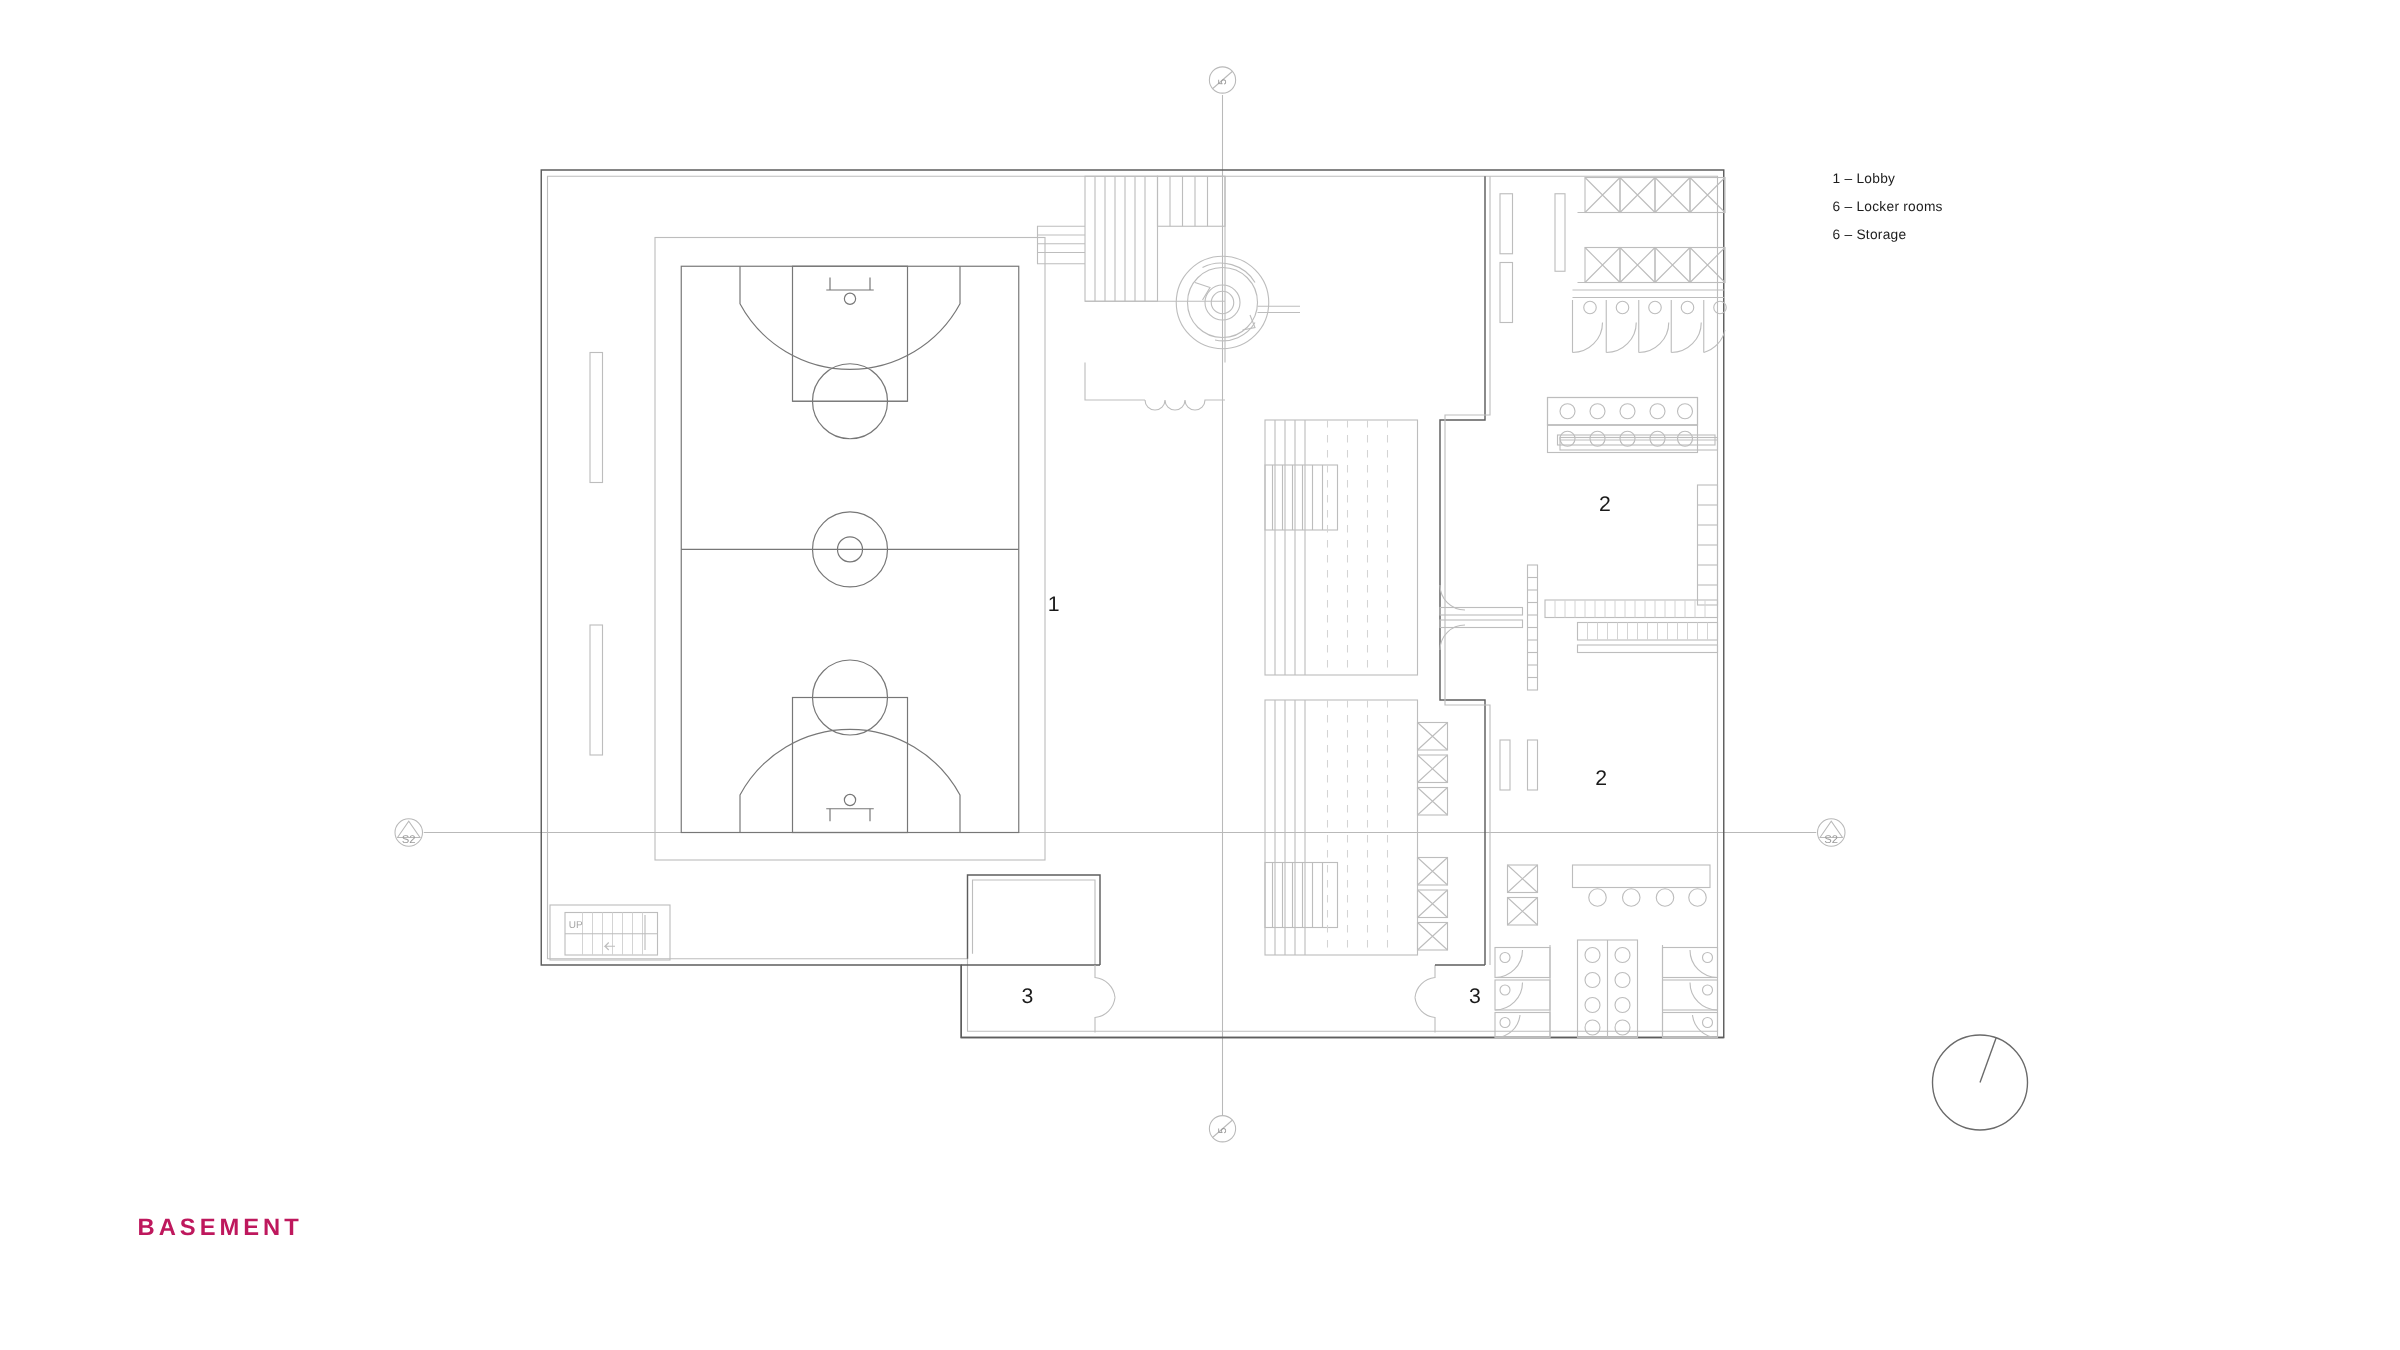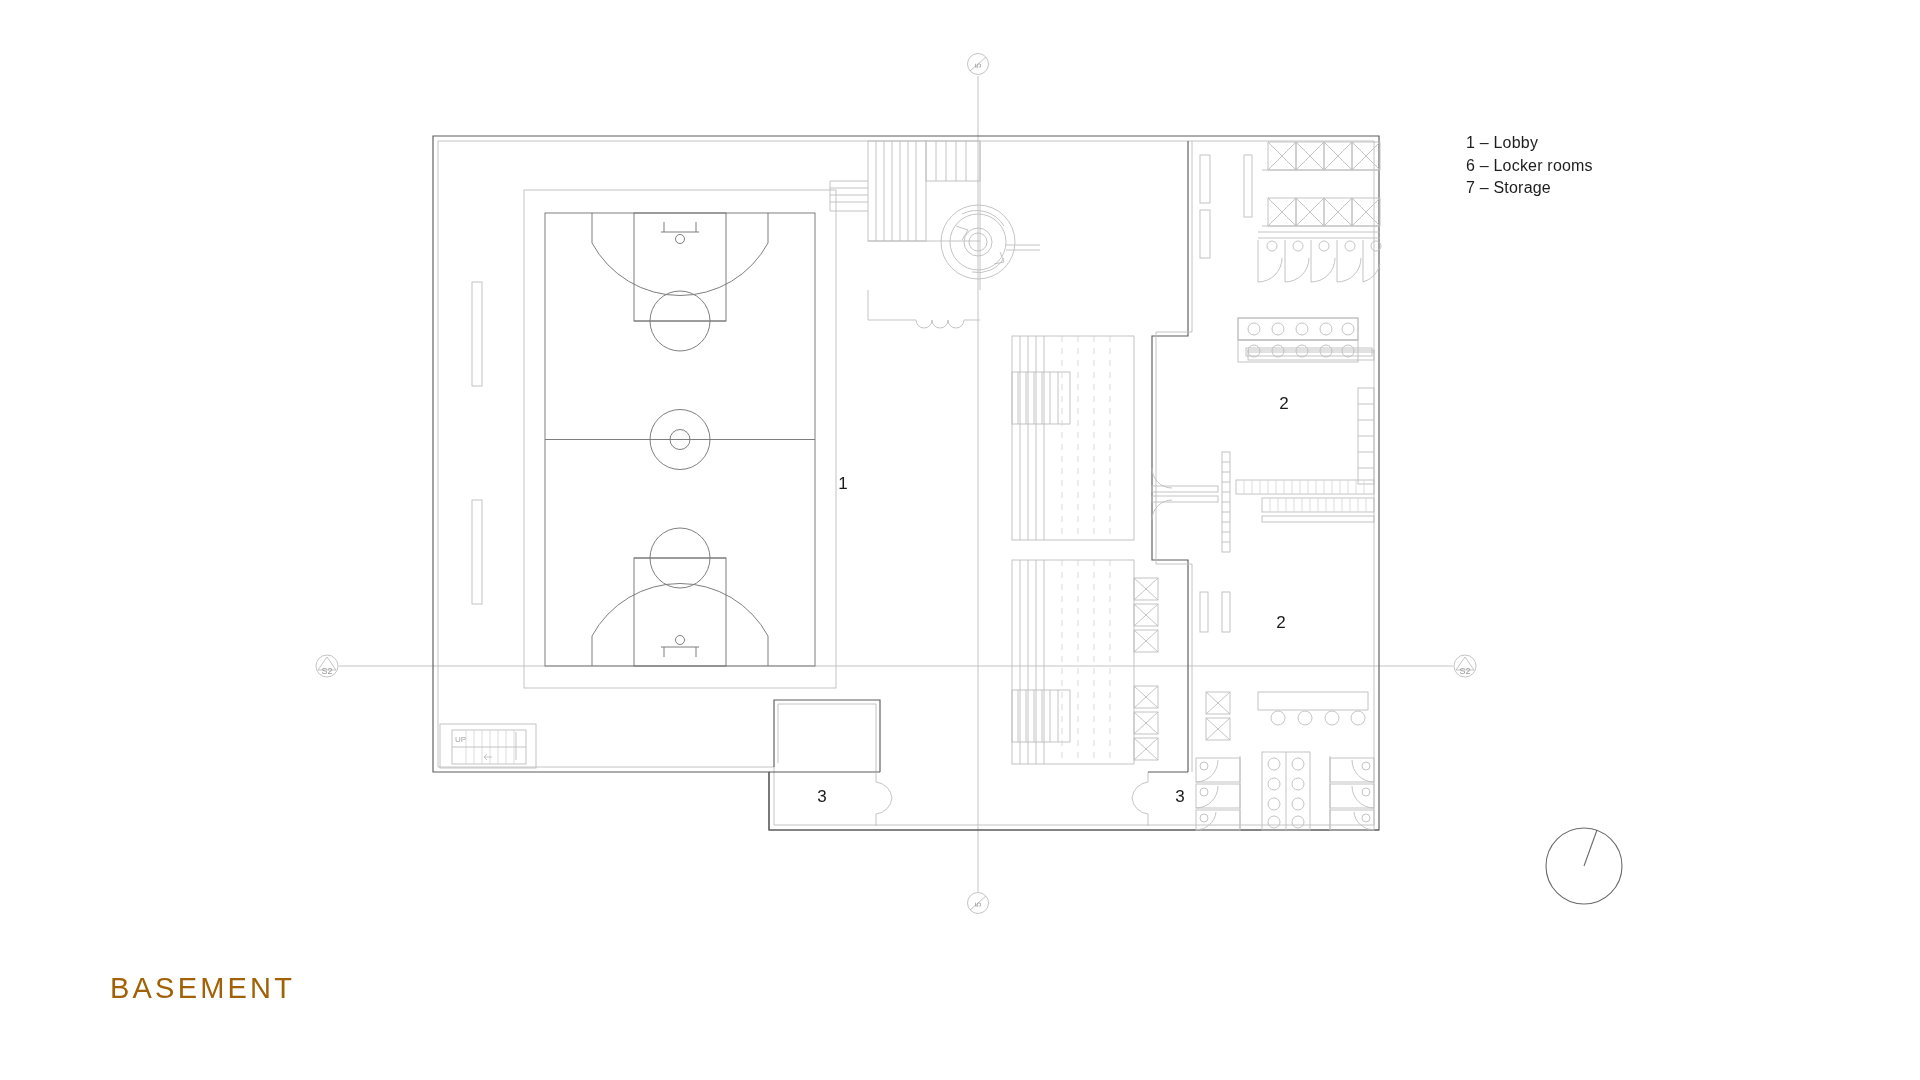"1 – Lobby" .legend { font-size: 16px -> 11px }
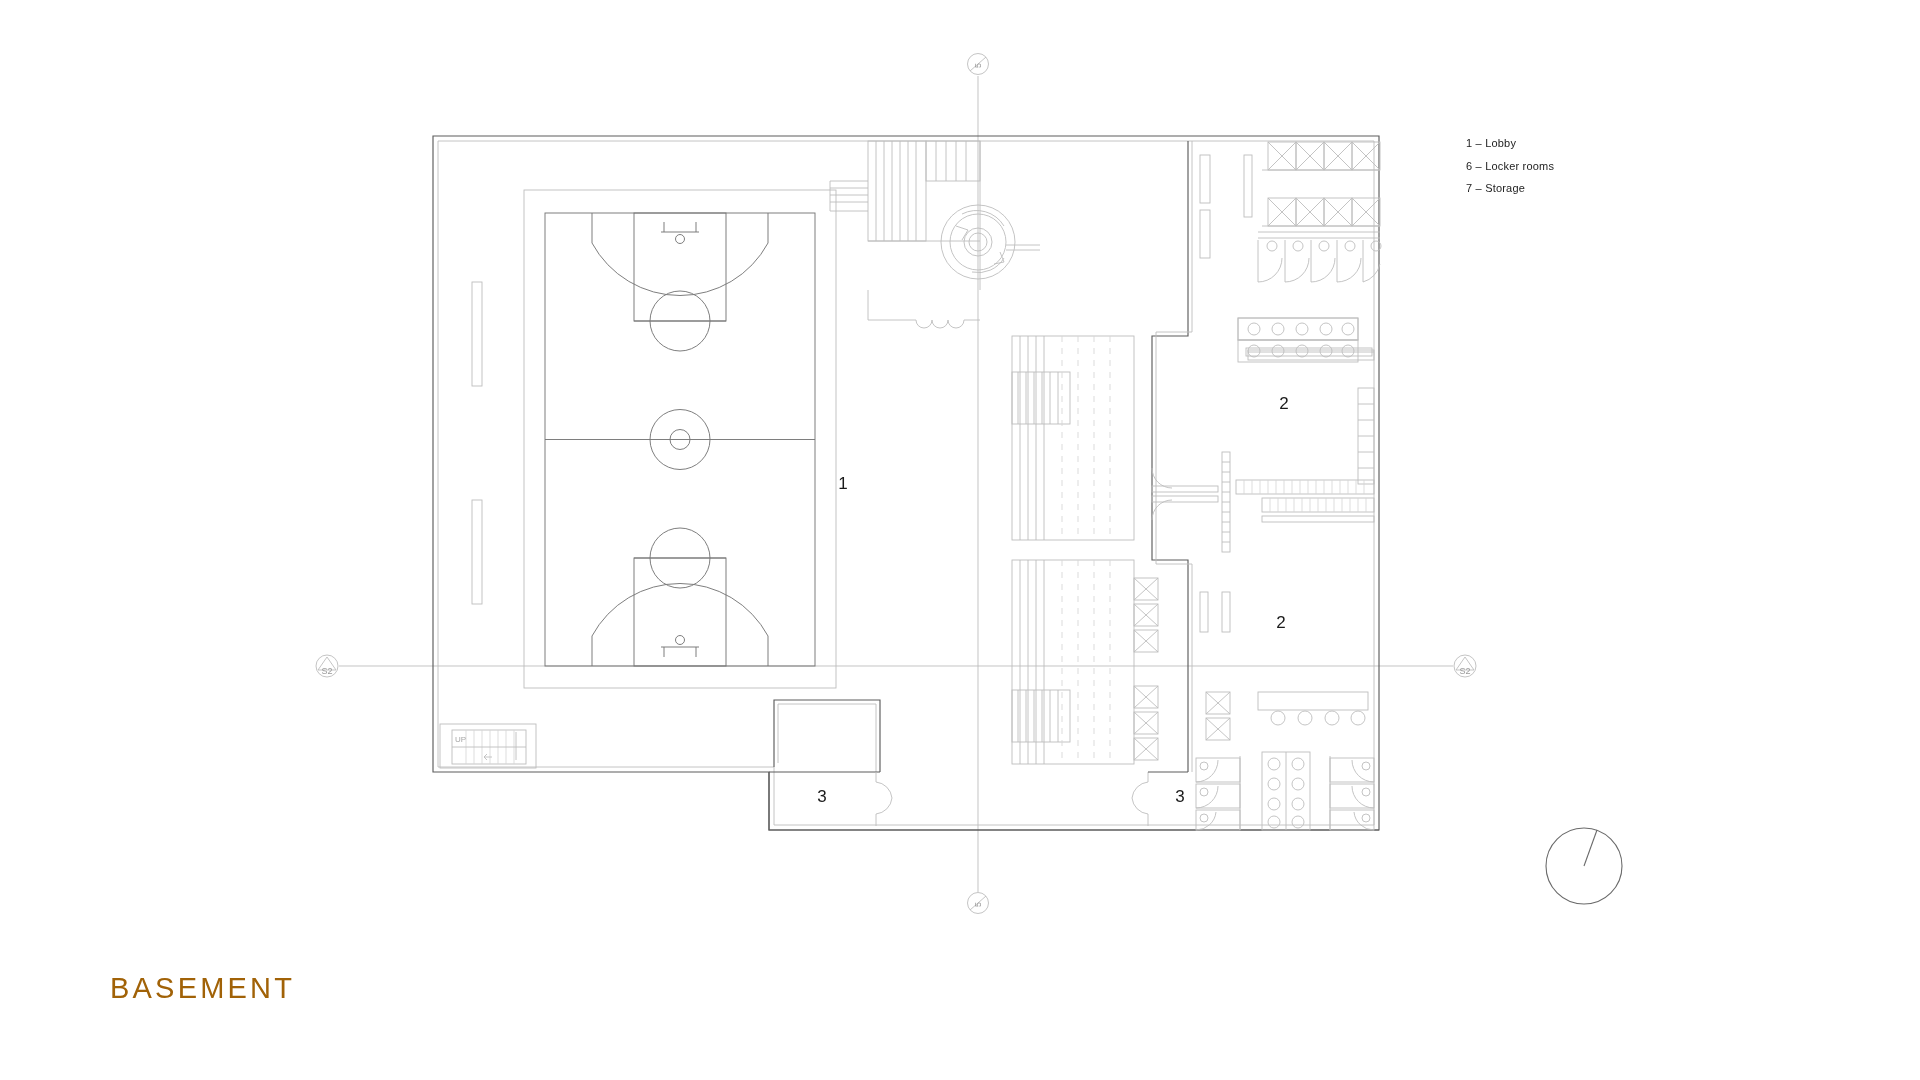"7 – Storage" span.legend-row { text: 7 -> 6 }
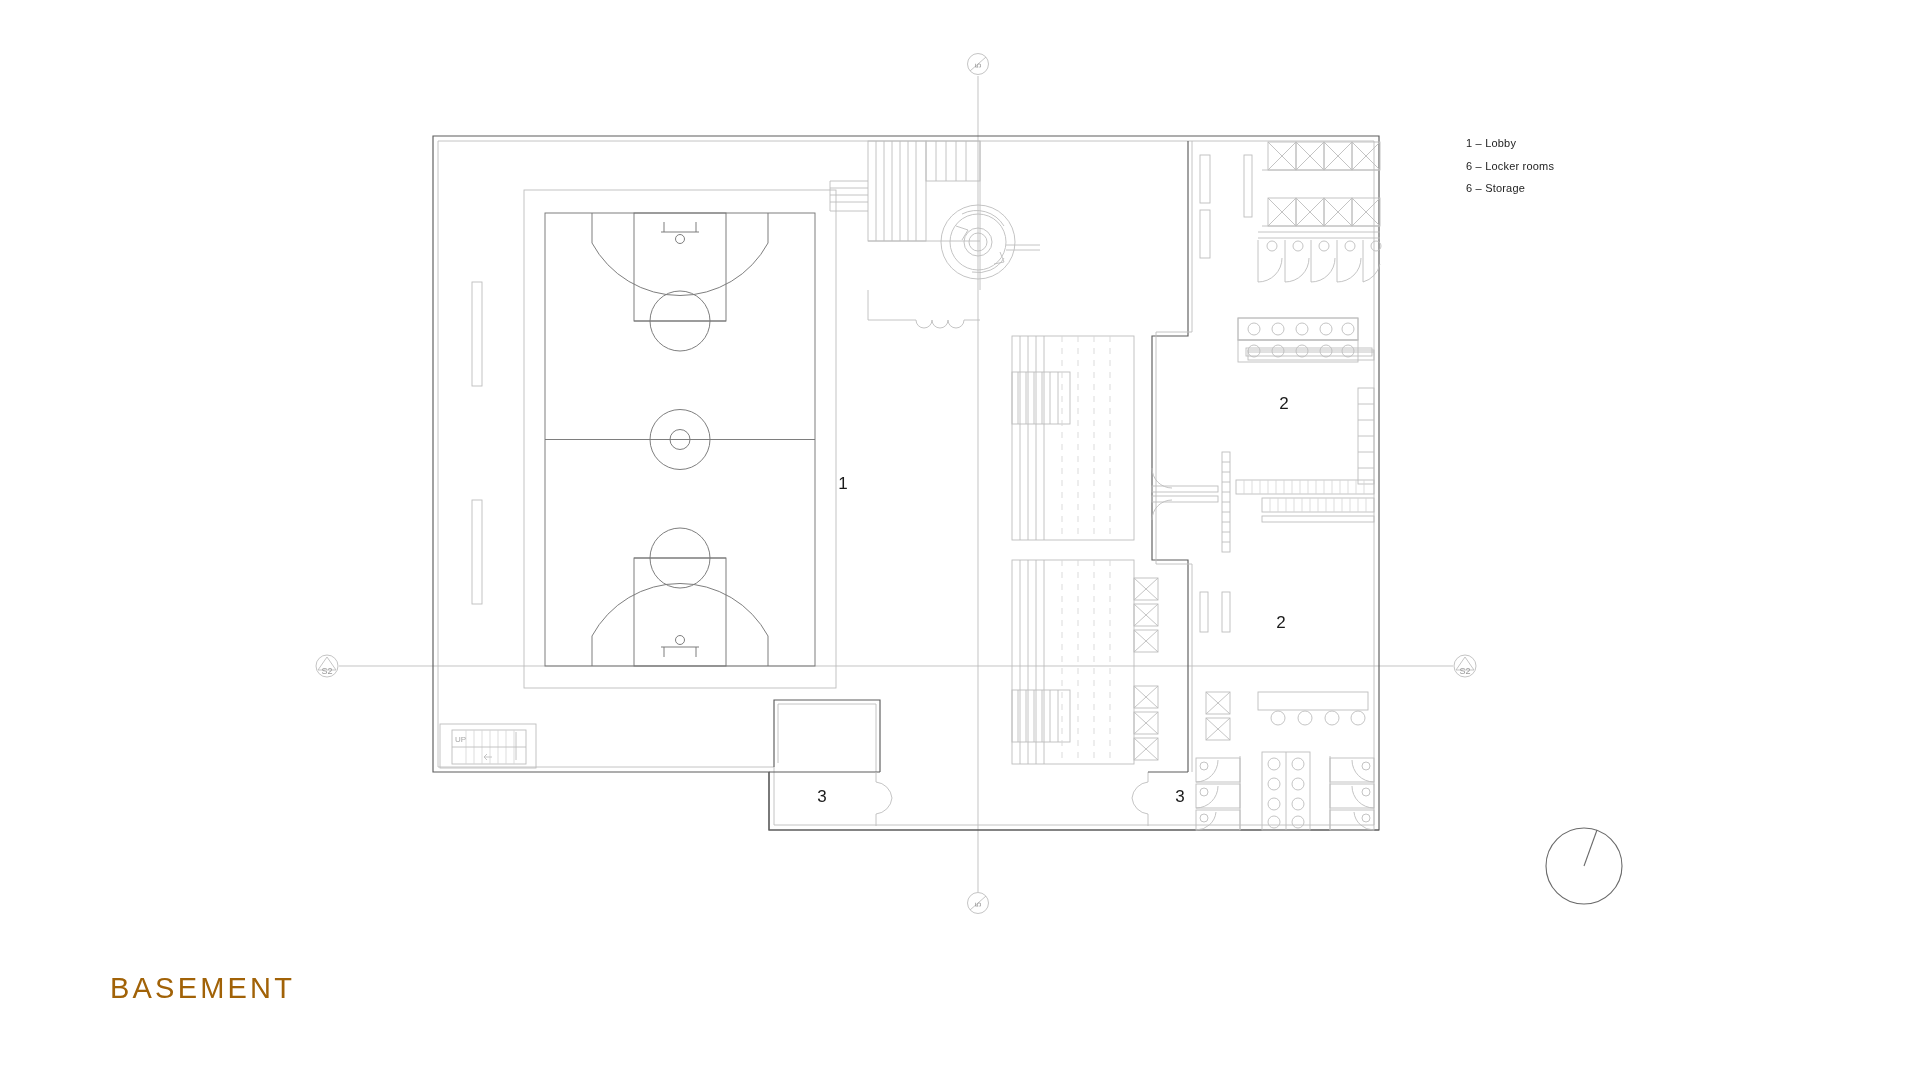"BASEMENT" .sheet-title { color: #a16207 -> #be185d; font-size: 29px -> 19px; font-weight: normal -> bold }
